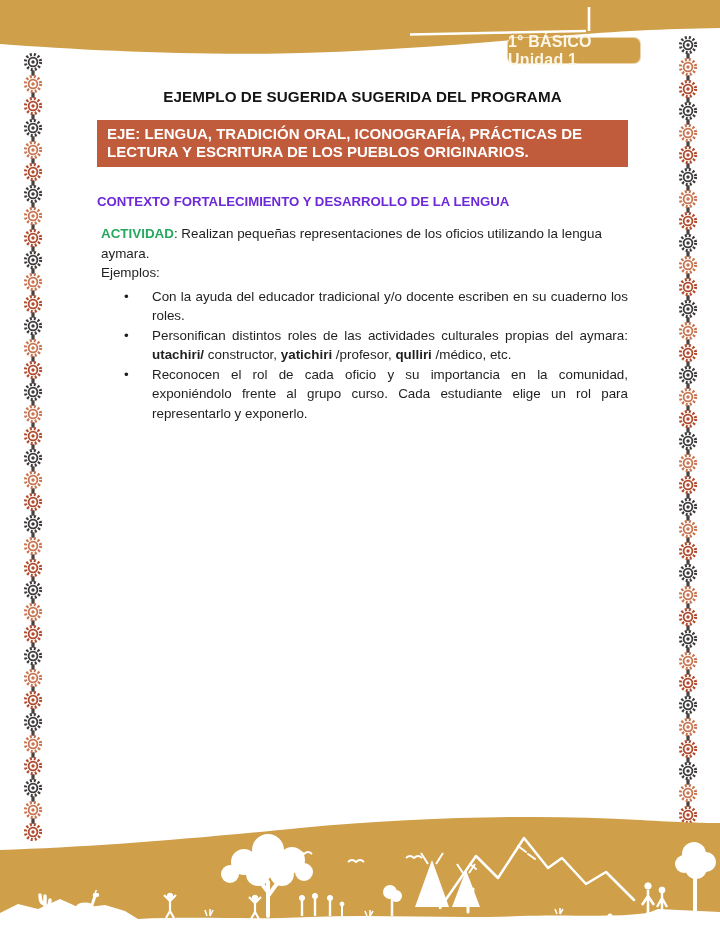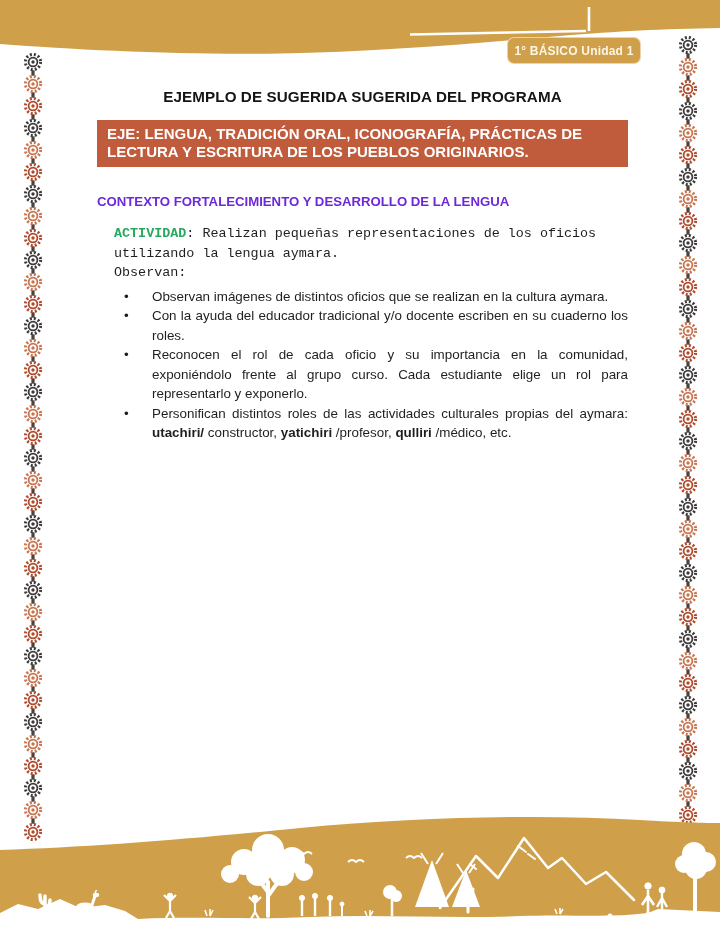"1° BÁSICO Unidad 1" .unit-badge { font-size: 12px -> 16px }
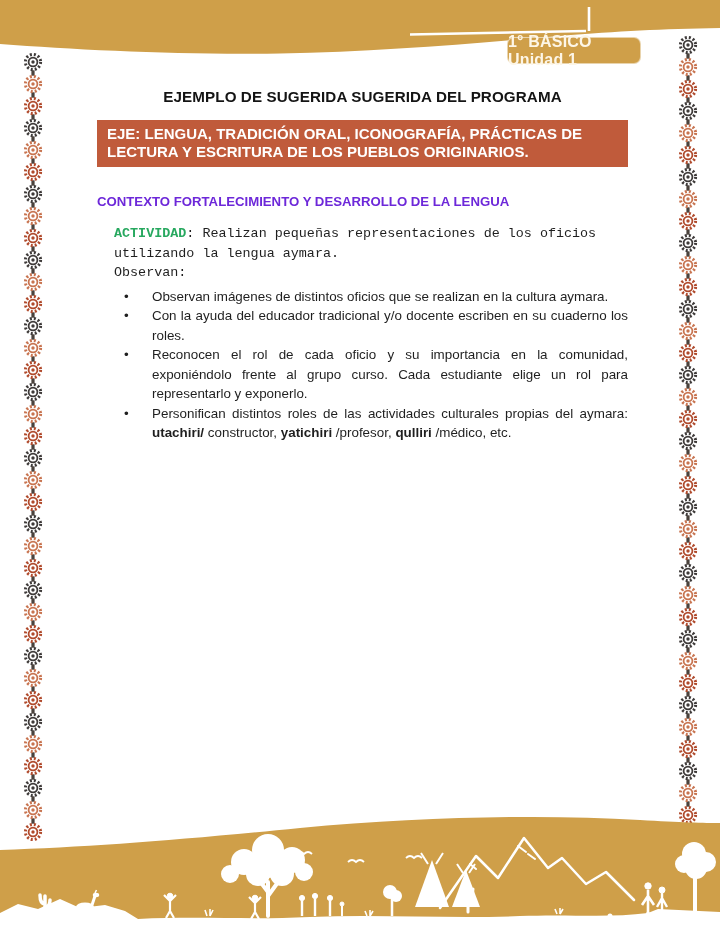"ACTIVIDAD: Realizan pequeñas" .activity-par { font-family: Liberation Mono, monospace -> none; margin: 13px 17px 0 -> 13px 4px 0 }
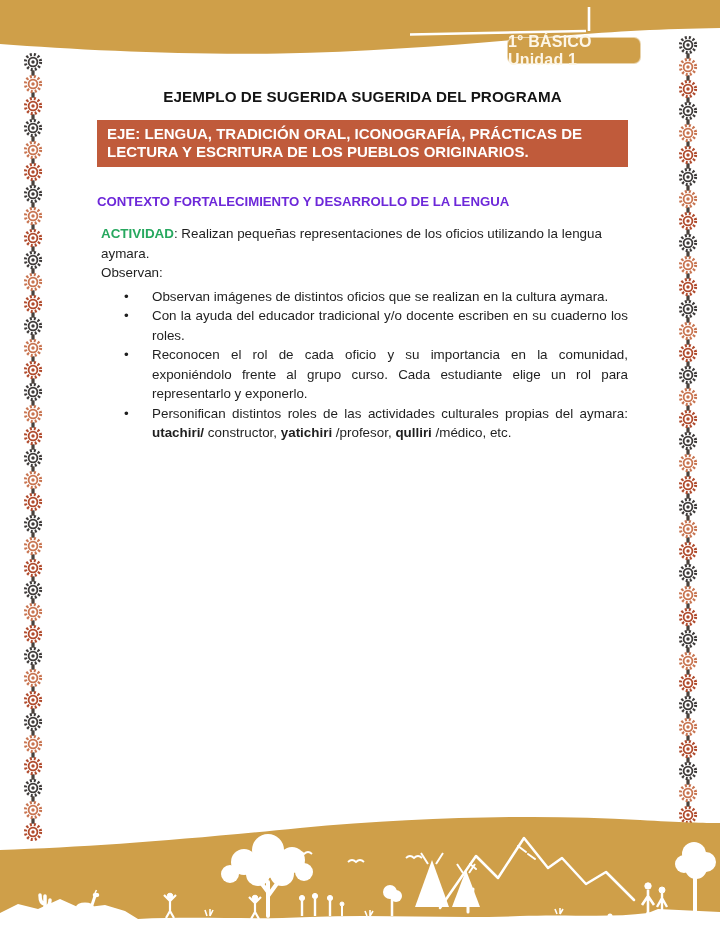"Observan:" span { text: Observan -> Ejemplos }
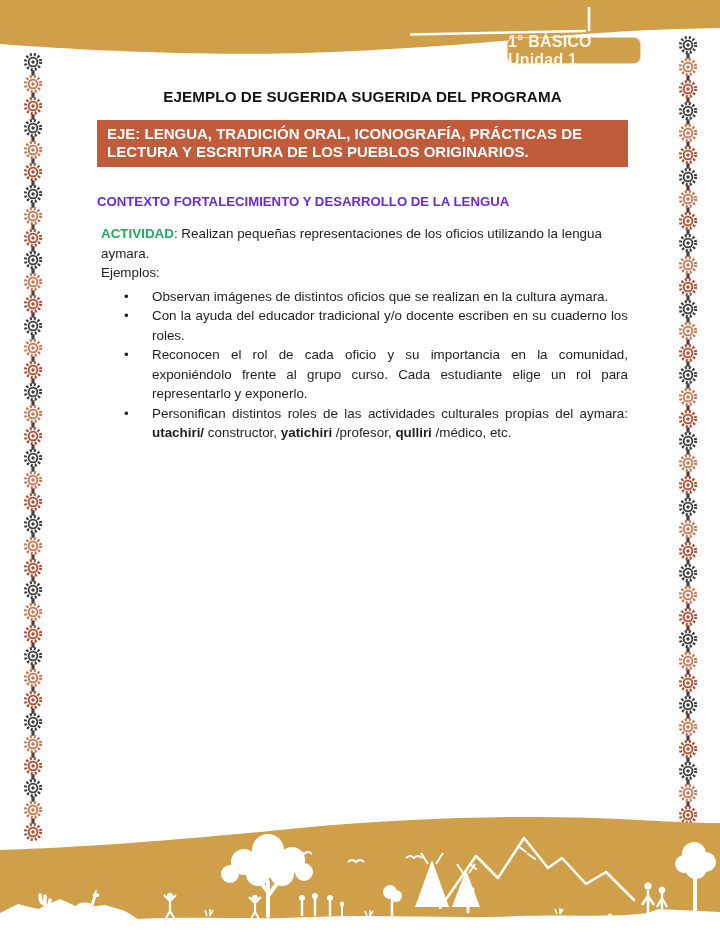"Observan imágenes de distintos oficios" li { html: <li><span>Observan imágenes de distintos oficios que se realizan en la cultura aymara.</span></li> -> none }
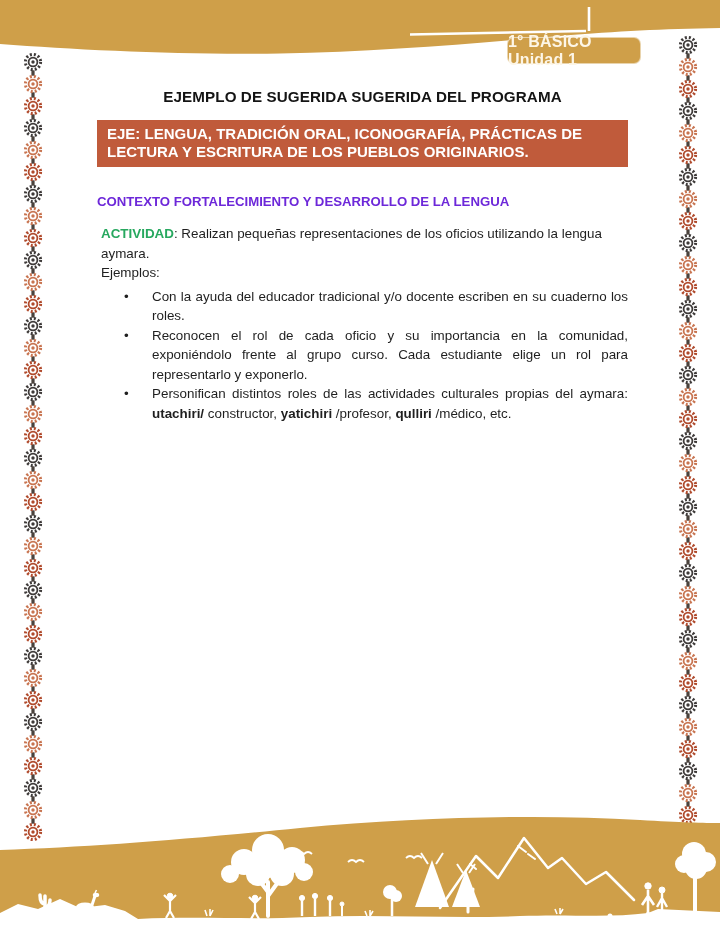"Reconocen el rol de cada" li { order: before "Personifican distintos roles de las" -> after "Personifican distintos roles de las" }
